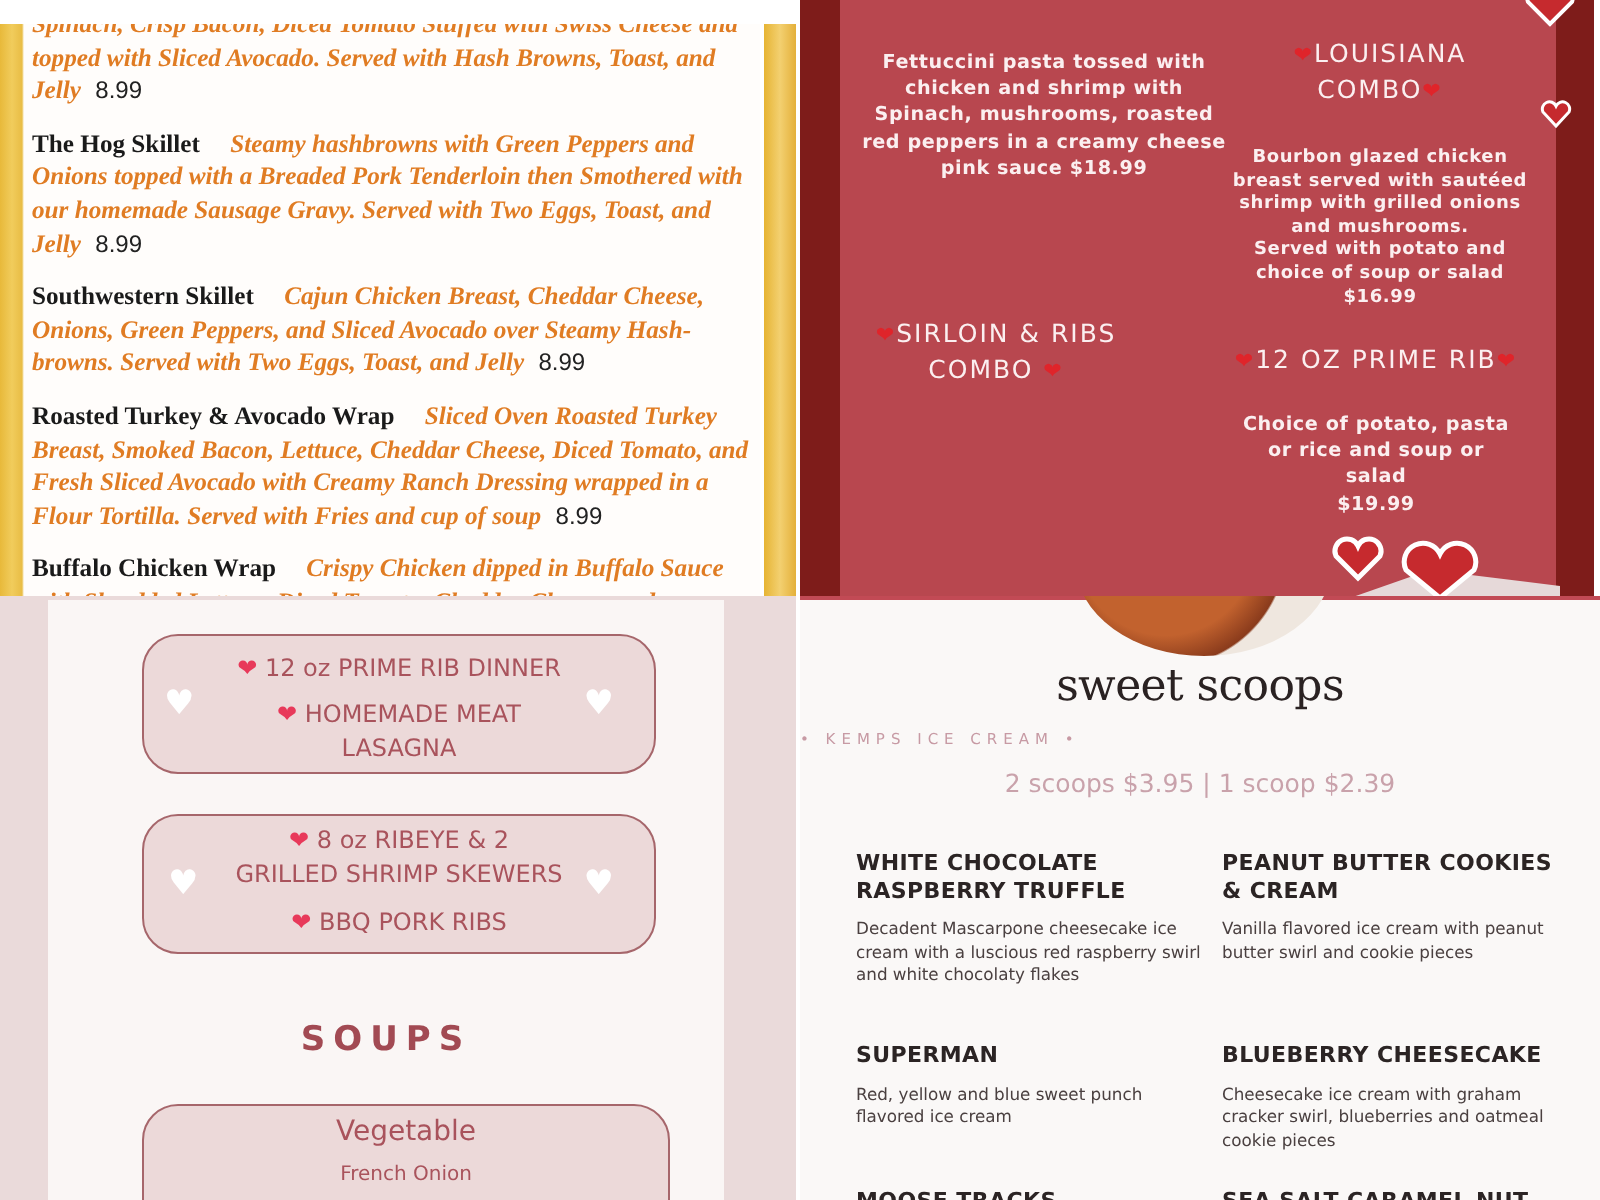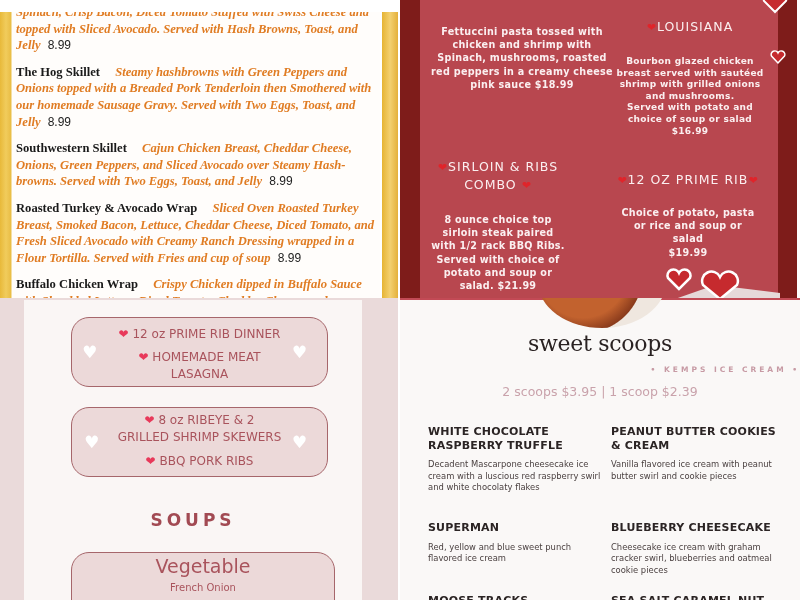"COMBO❤" div { html: none -> <div><span>COMBO</span><span>❤</span></div> }
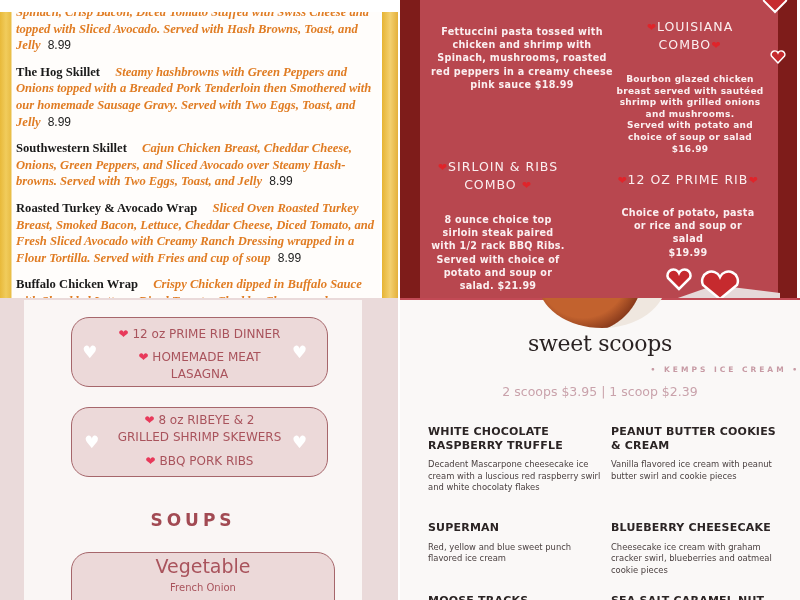"8 ounce choice top" div.dish-desc { html: <div> <div>8 ounce choice top</div> <div>sirloin steak paired</div> <div>with 1/2 rack BBQ Ribs.</div> <div>Served with choice of</div> <div>potato and soup or</div> <div>salad. $21.99</div> </div> -> none }
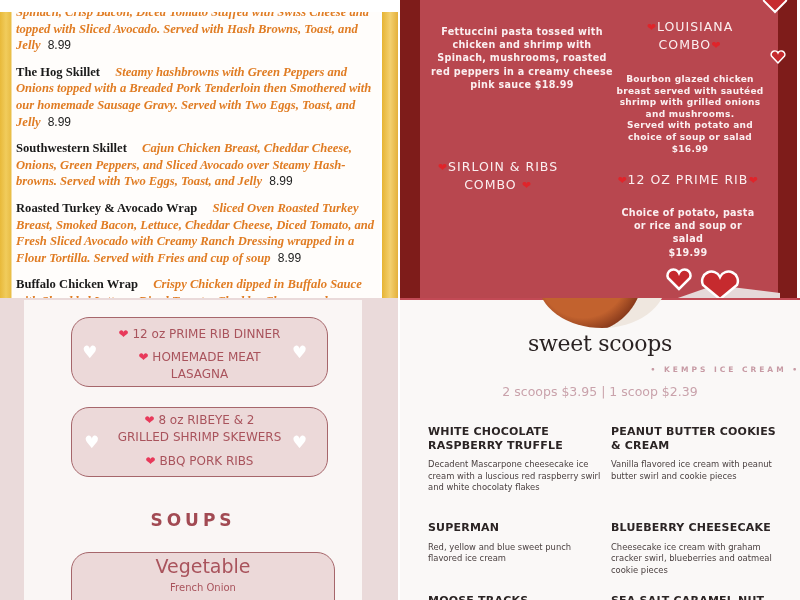"• KEMPS ICE CREAM •" #q4 .sub { font-weight: bold -> normal; text-align: right -> left }
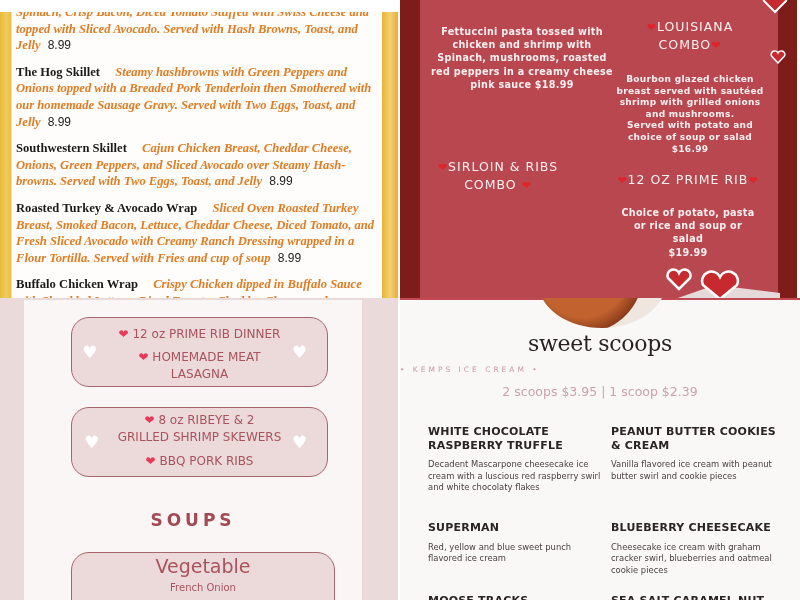"Vegetable" div.box-line { font-size: 19px -> 14px }
